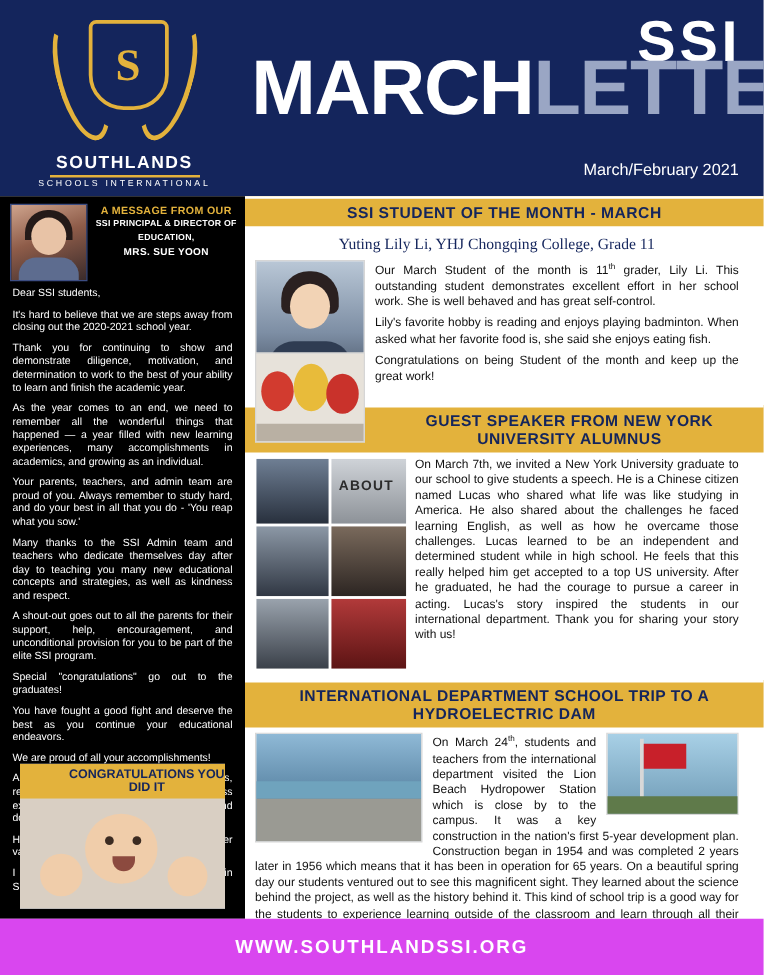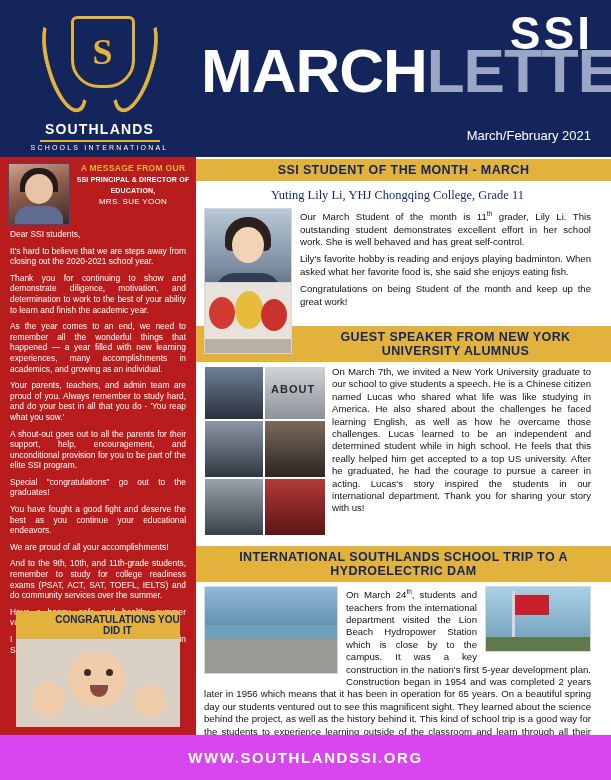"A MESSAGE FROM OUR" .left-col { background: #b91c1c -> #000000 }
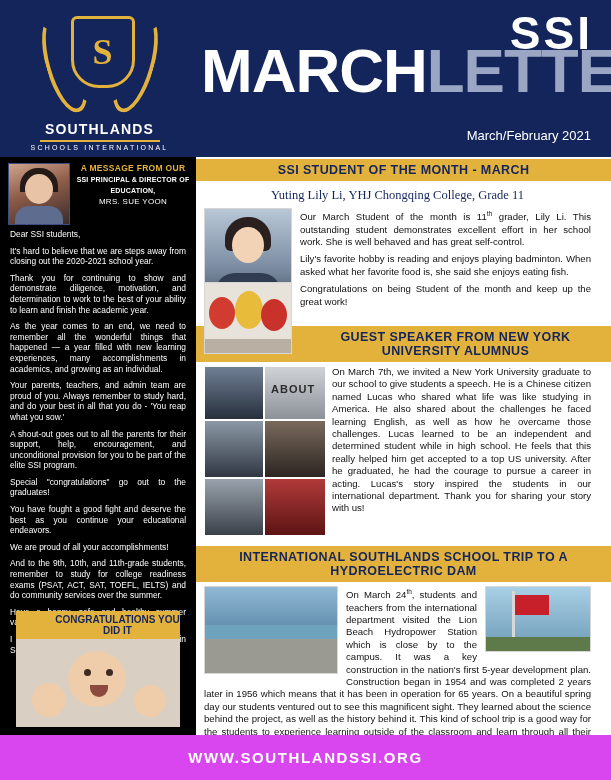"MRS. SUE YOON" .msg-title .l3 { font-weight: normal -> bold }
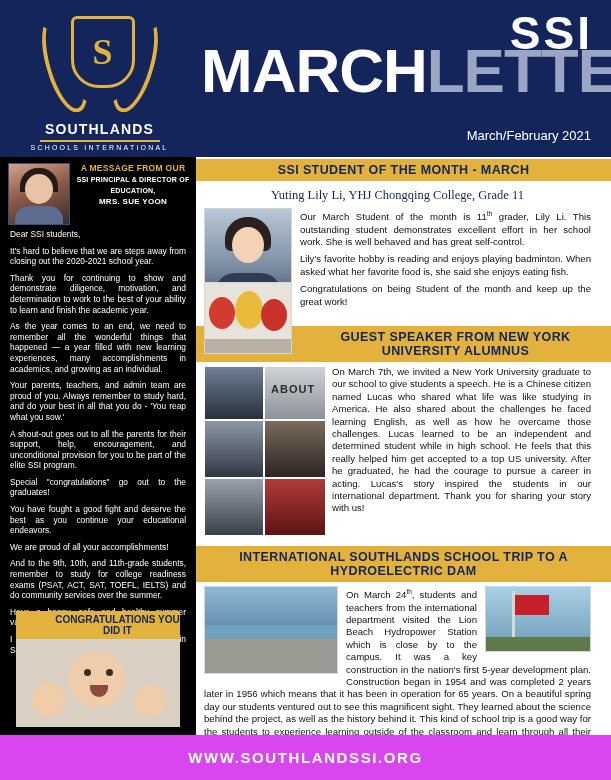"Many thanks to the SSI" p { html: none -> <p>Many thanks to the SSI Admin team and teachers who dedicate themselves day after day to teaching you many new educational concepts and strategies, as well as kindness and respect.</p> }
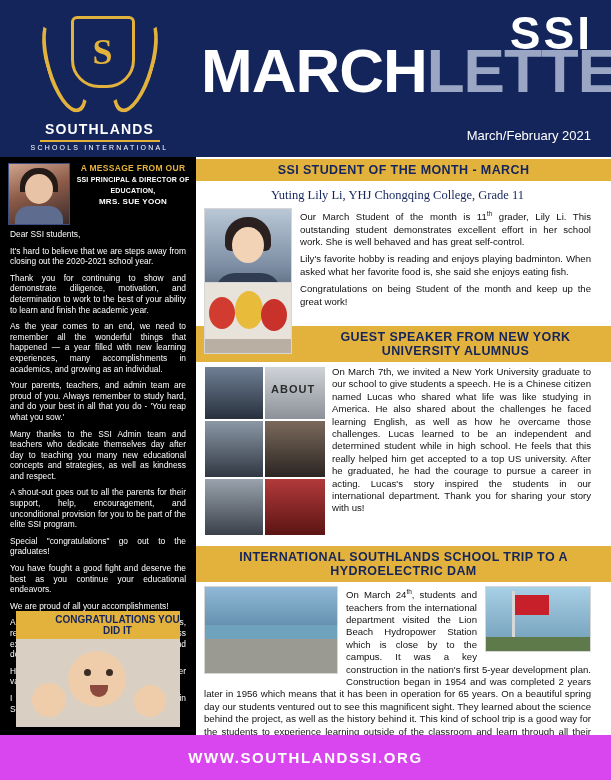"INTERNATIONAL SOUTHLANDS SCHOOL TRIP TO" div.sec-bar { text: SOUTHLANDS -> DEPARTMENT }
